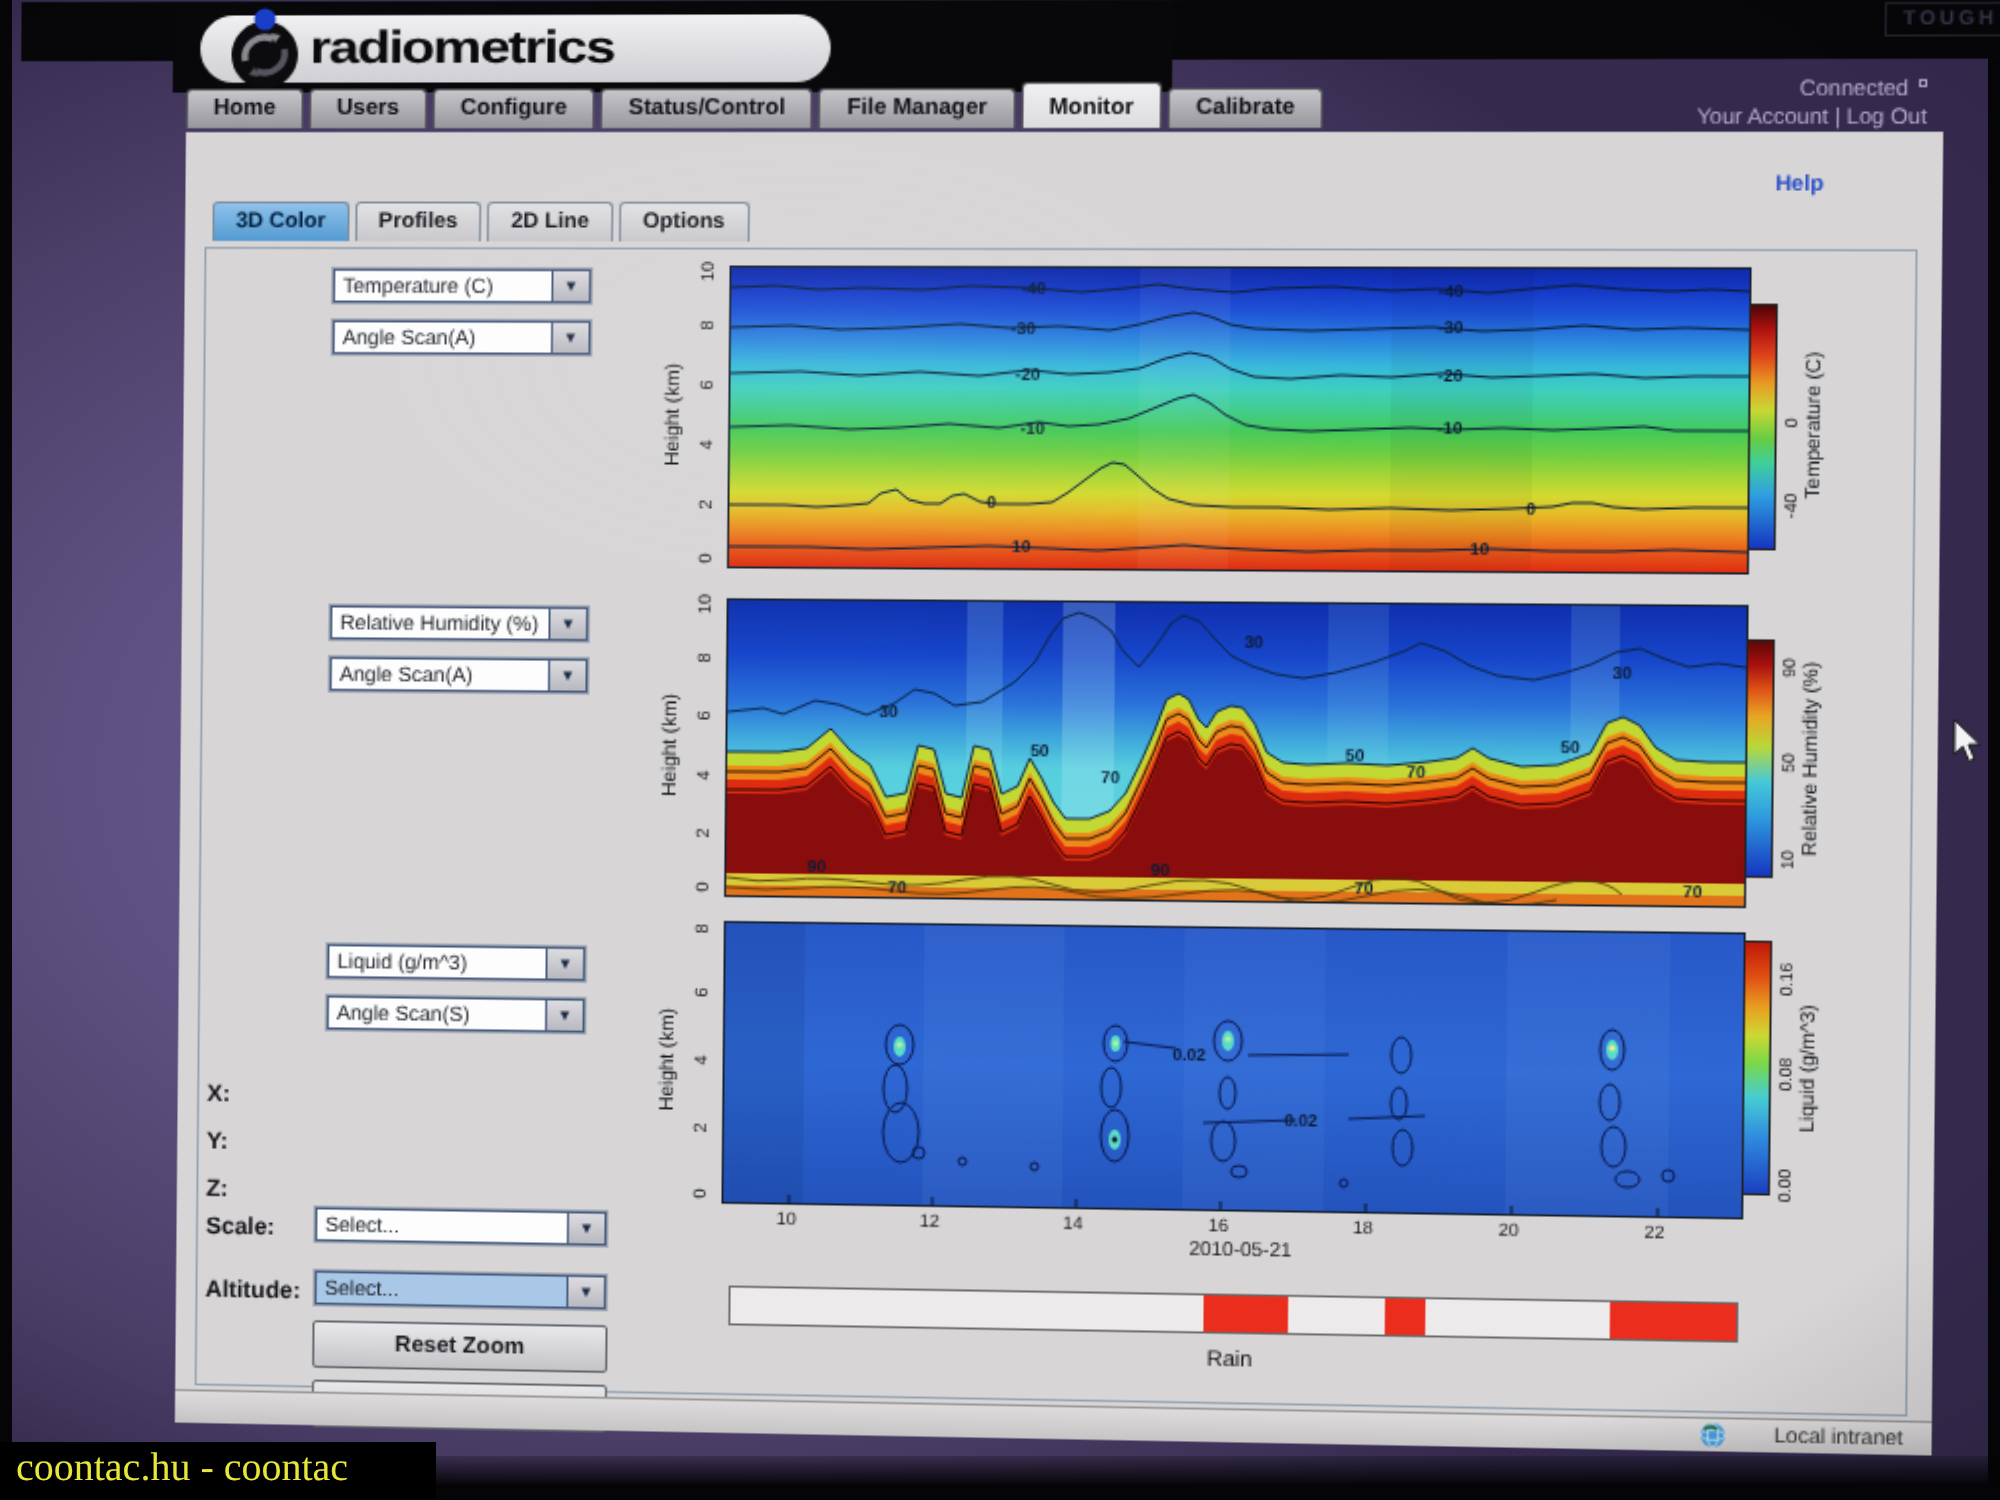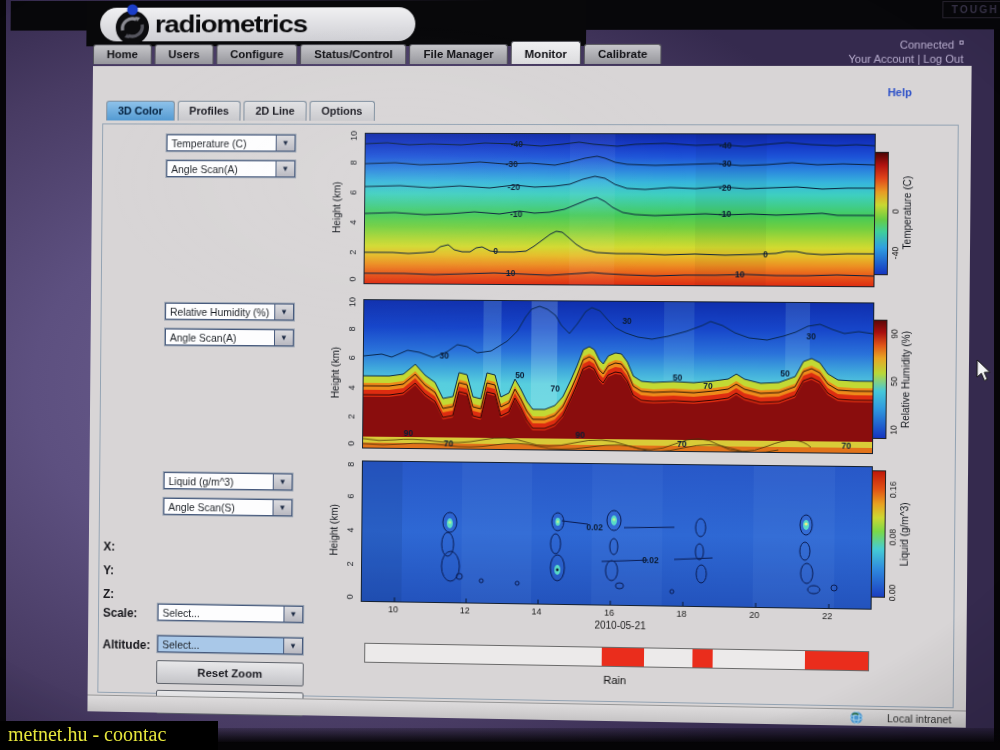"metnet.hu - coontac" div.watermark { text: metnet.hu -> coontac.hu }
